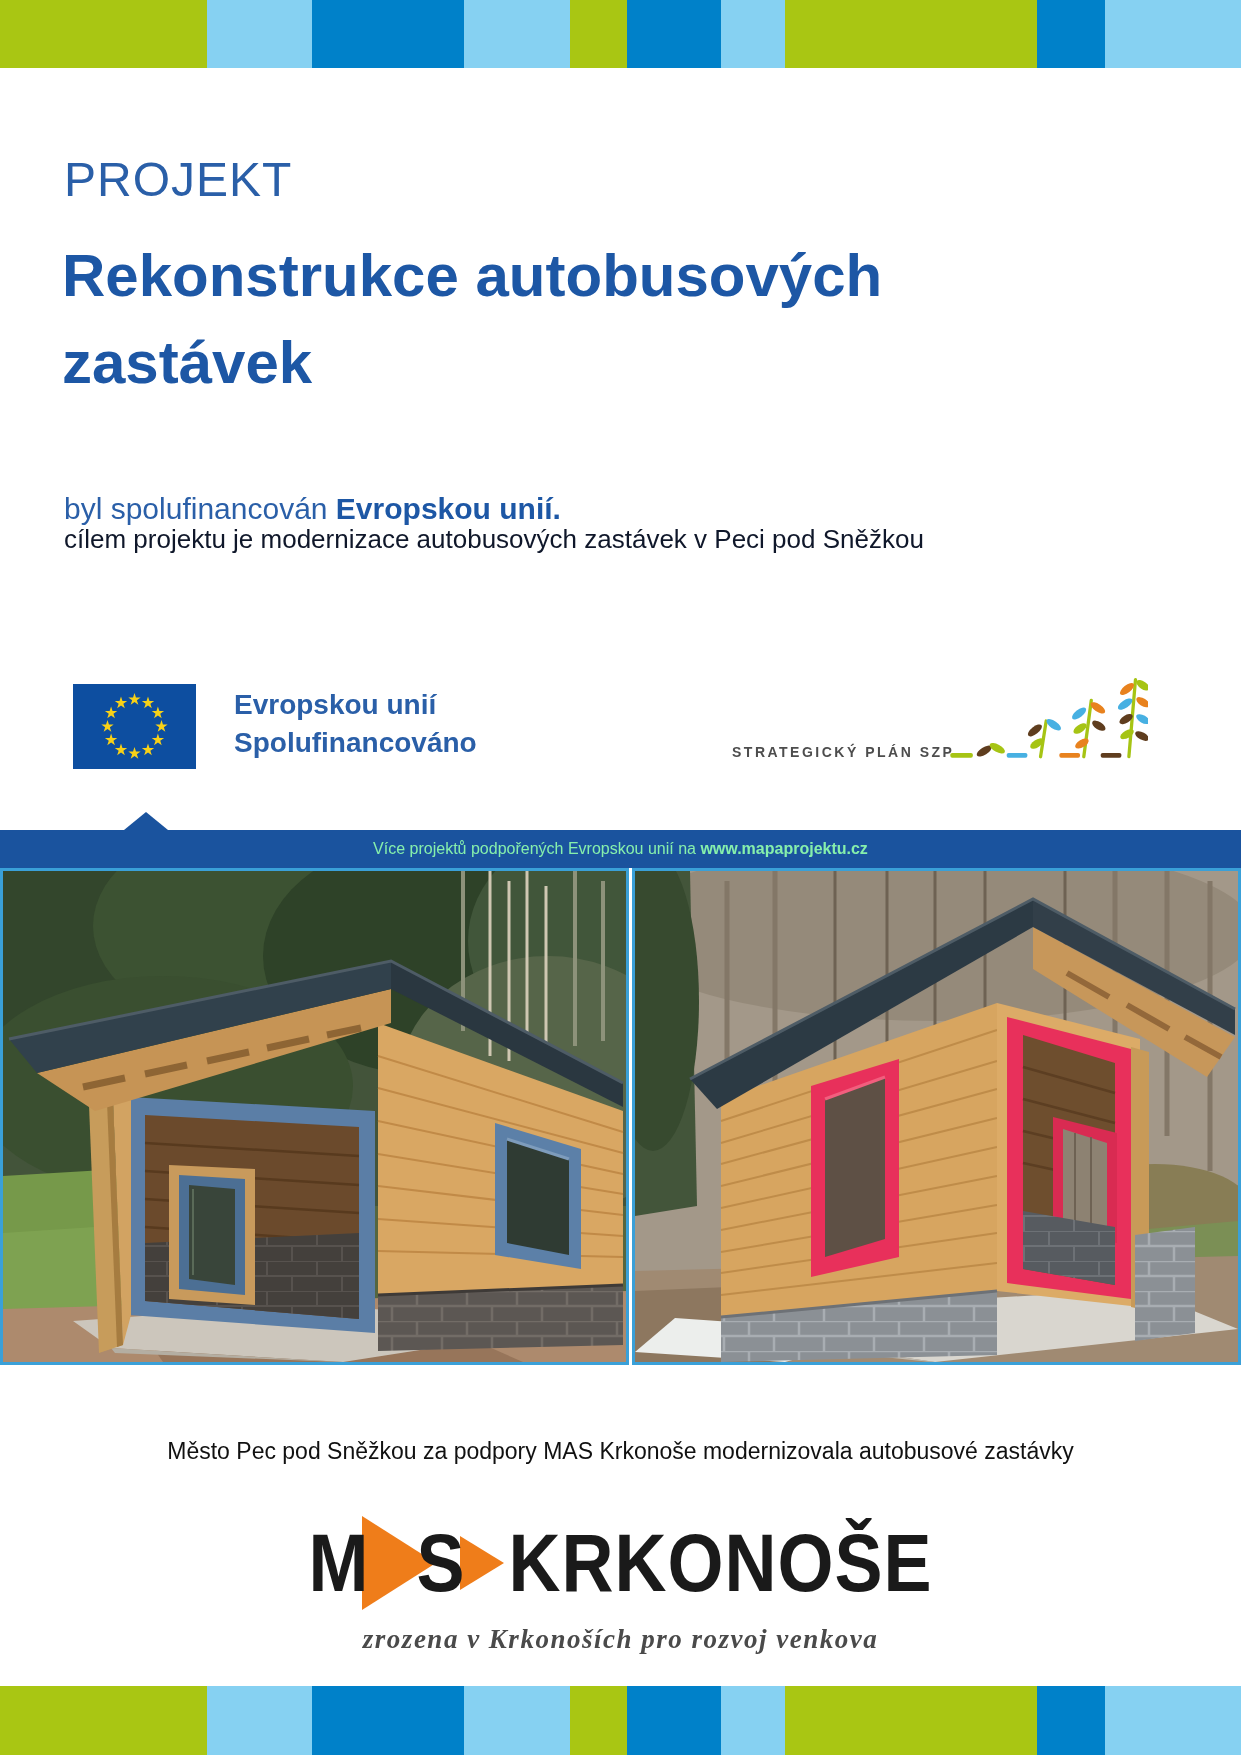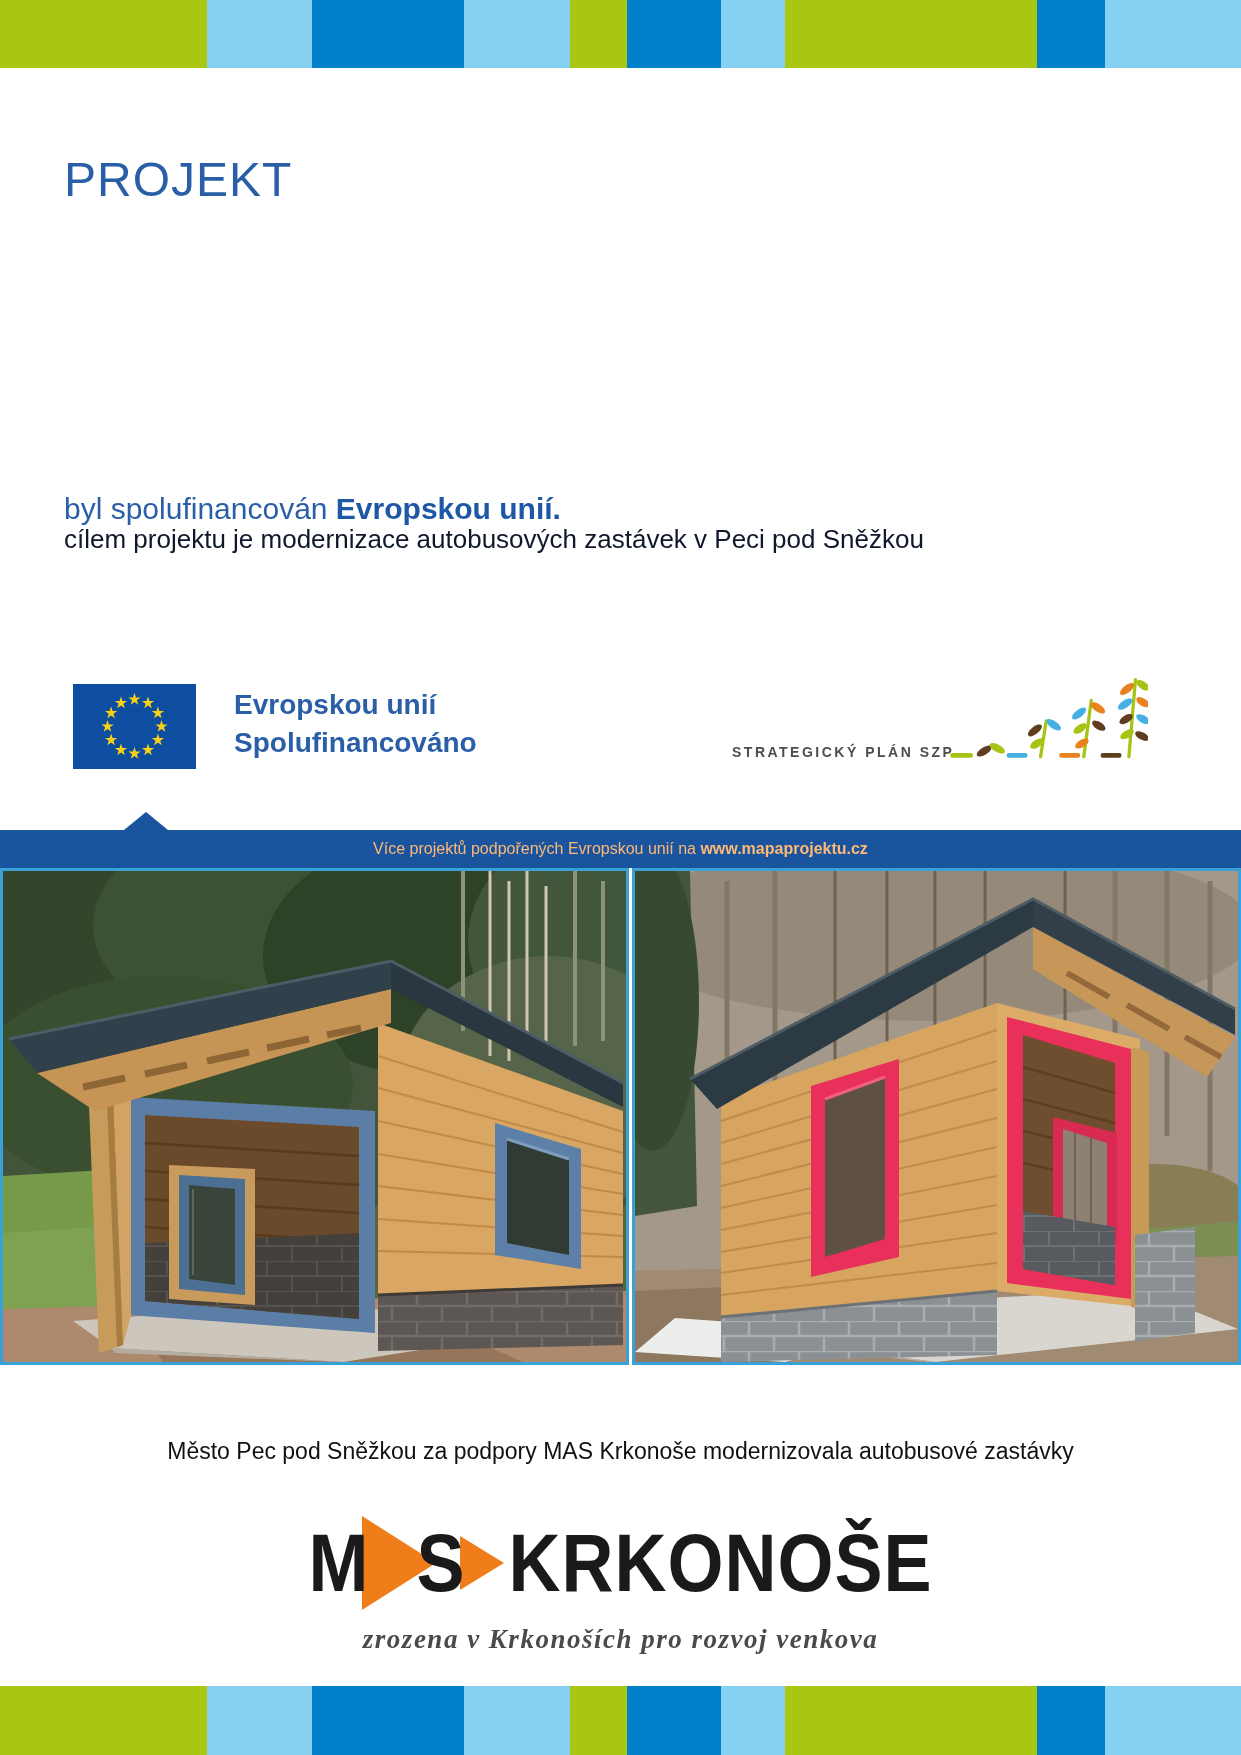"Rekonstrukce autobusových zastávek" h1.title { html: none -> <h1>Rekonstrukce autobusových zastávek</h1> }
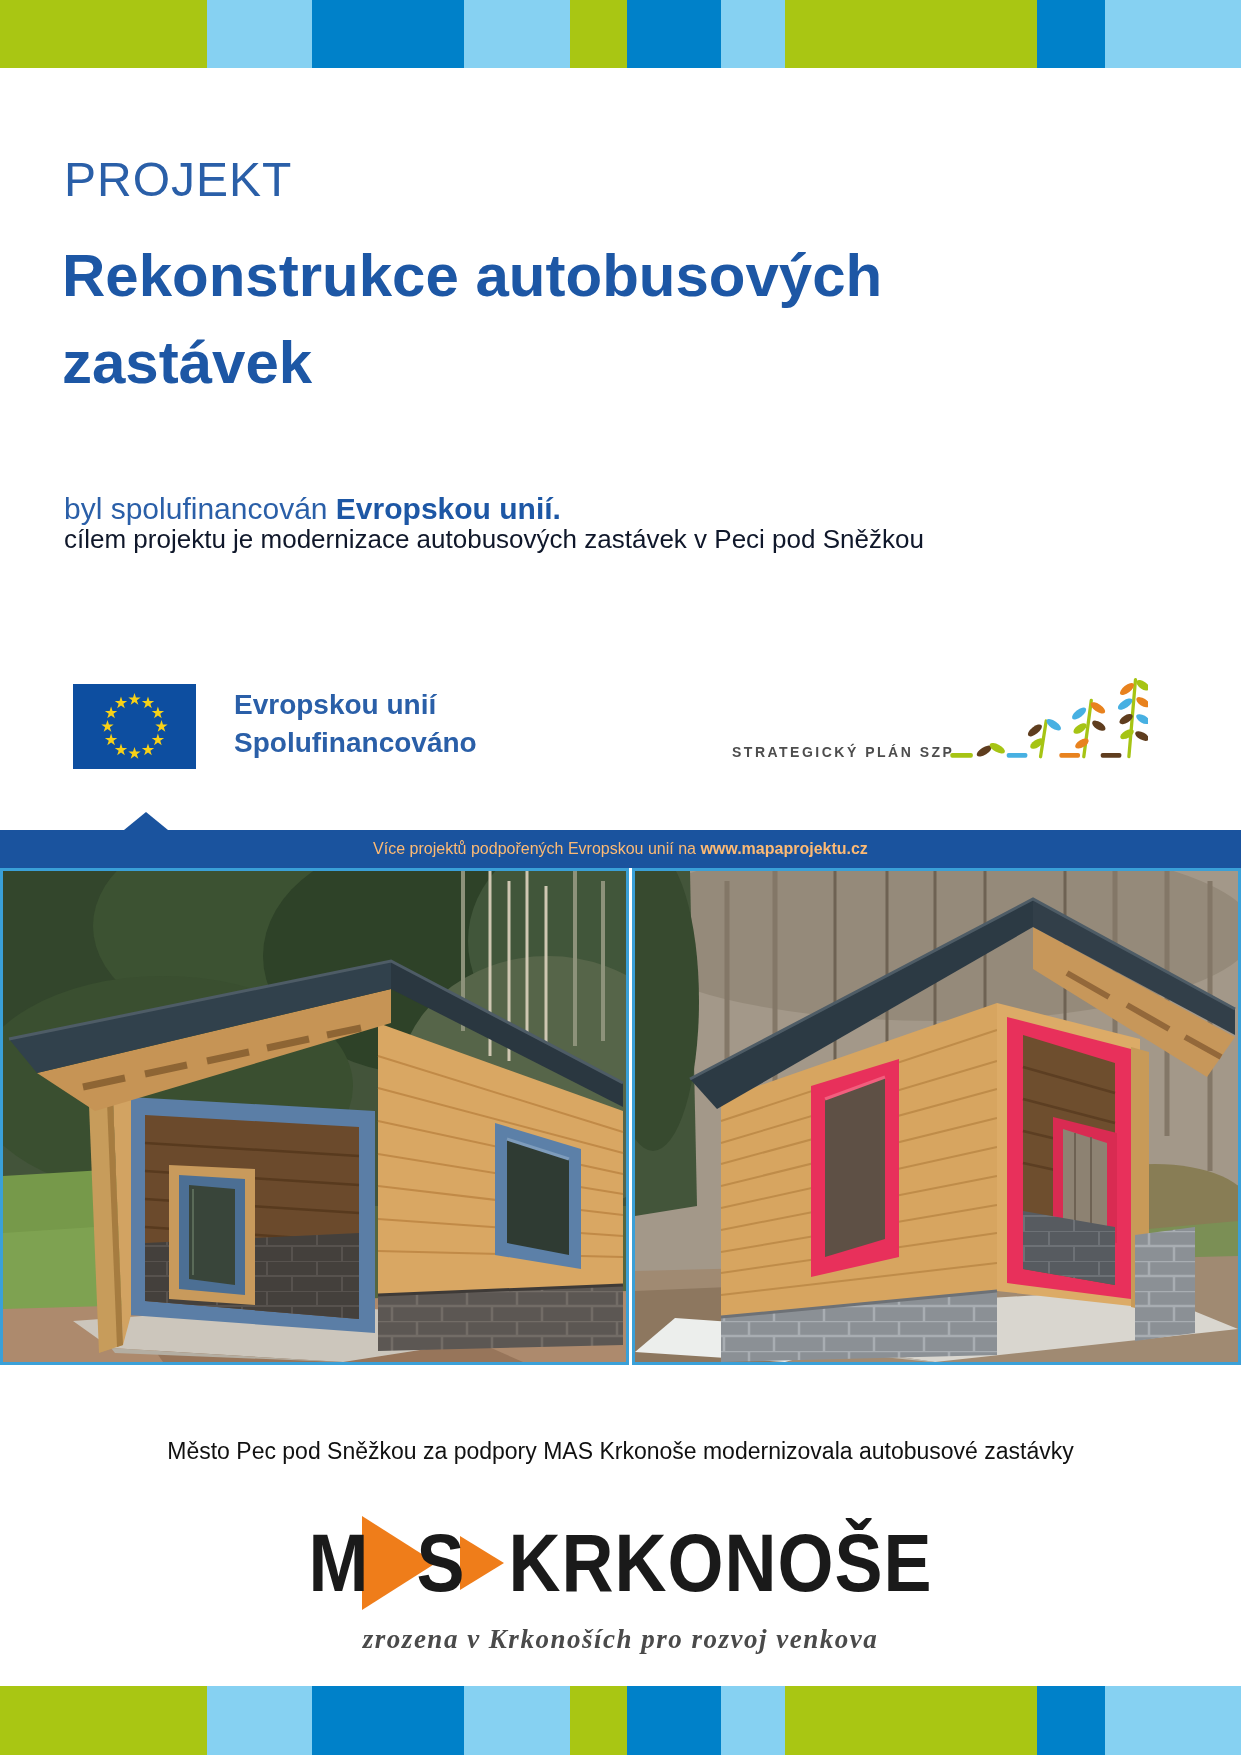"Více projektů podpořených Evropskou unií" .banner-text { color: #fdba74 -> #86efac }
